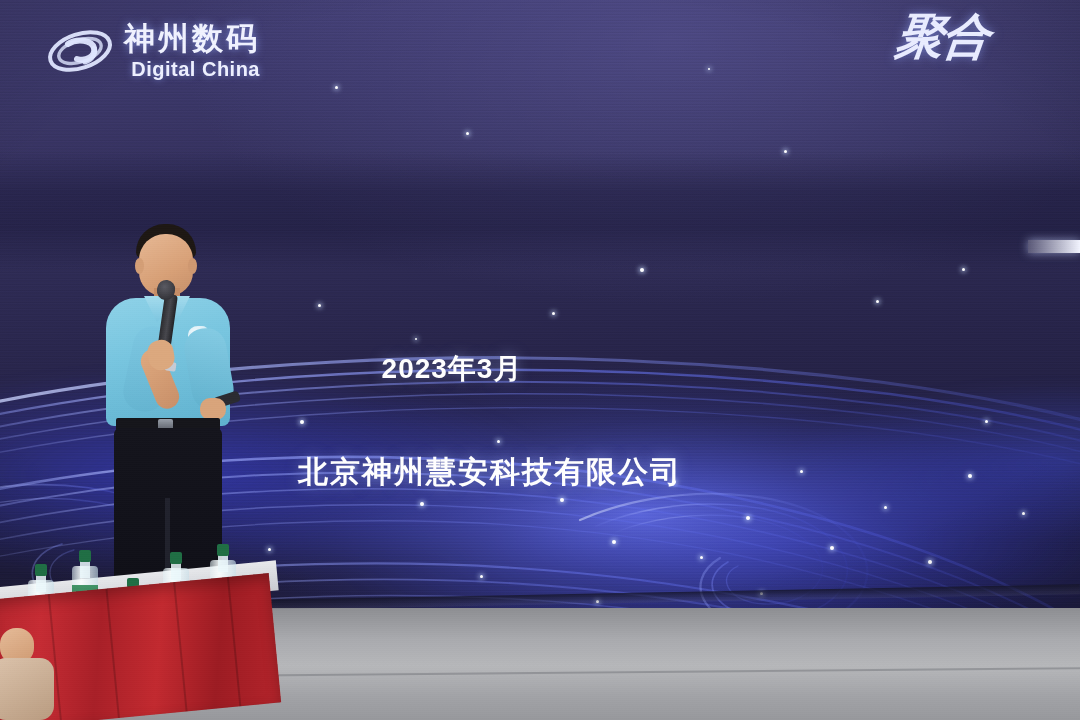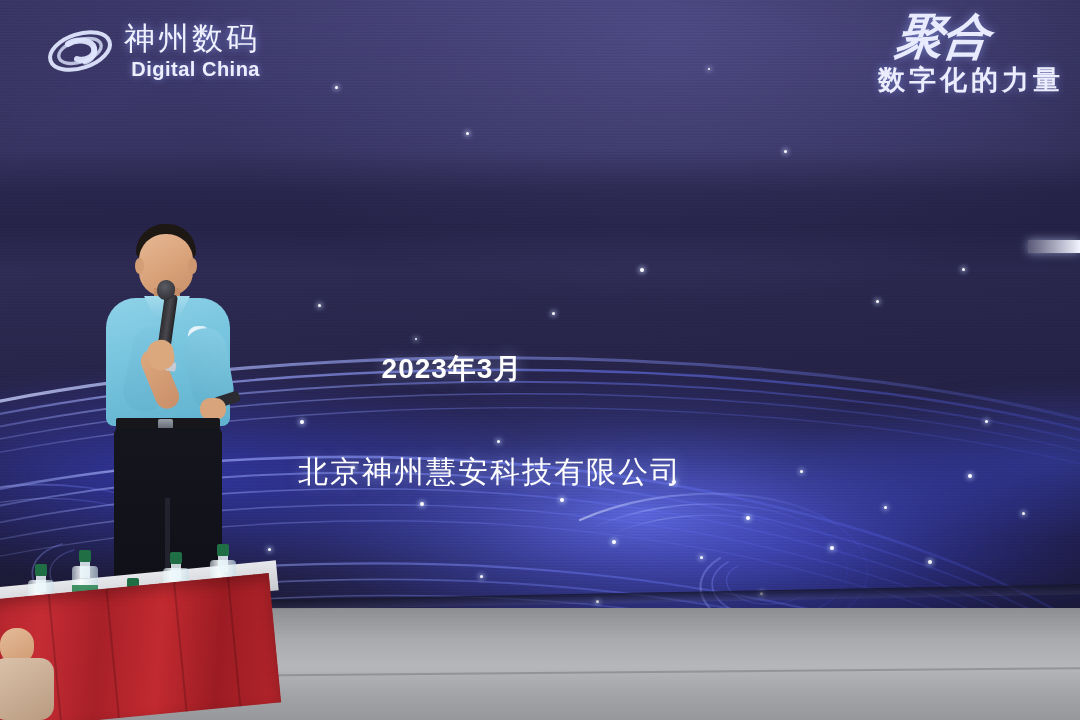"神州数码" .brand-cn { font-weight: 400 -> 700 }
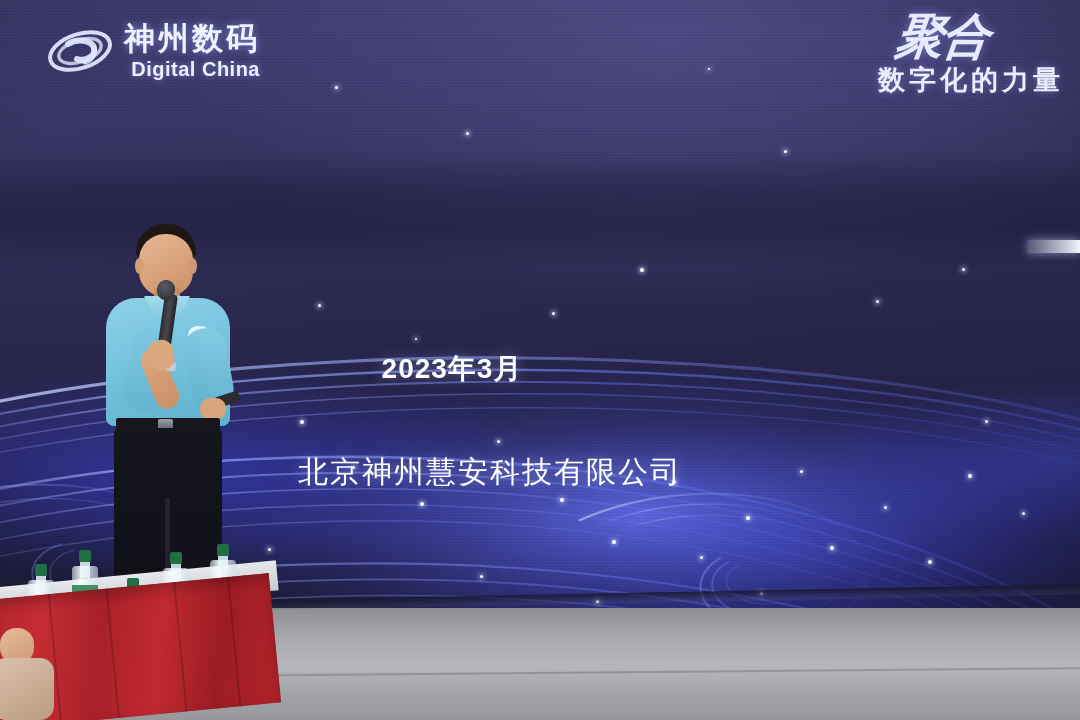"数字化的力量" div.event-sub { html: <div>数字化的力量</div> -> none }
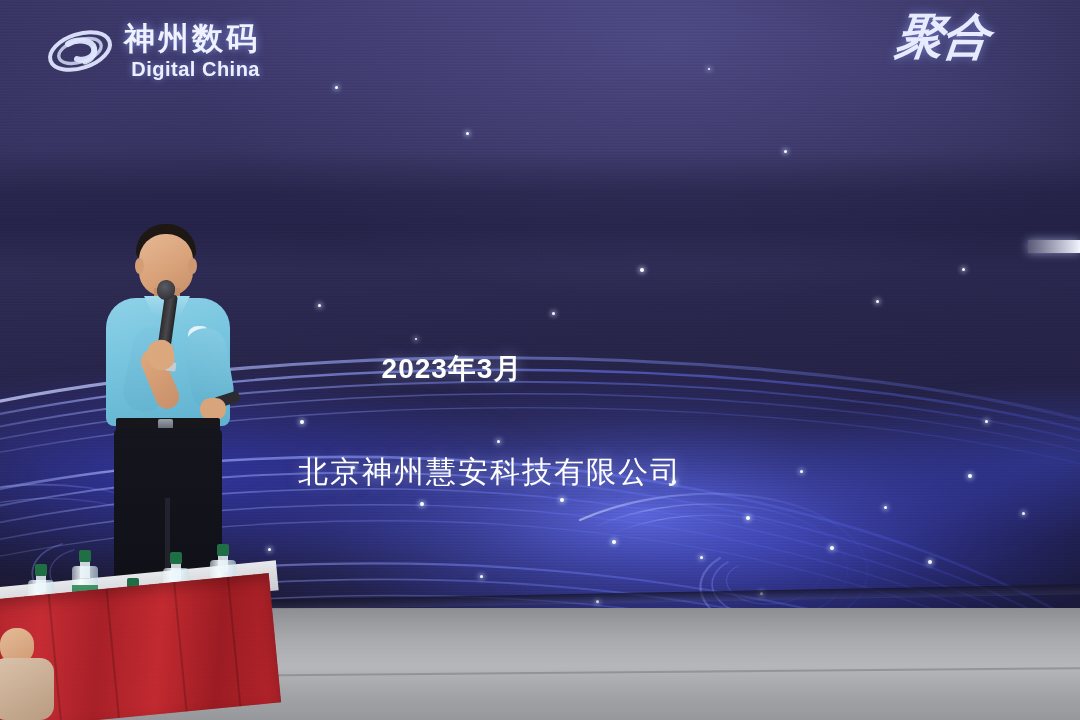"北京神州慧安科技有限公司" .slide-company { font-weight: 400 -> 700 }
